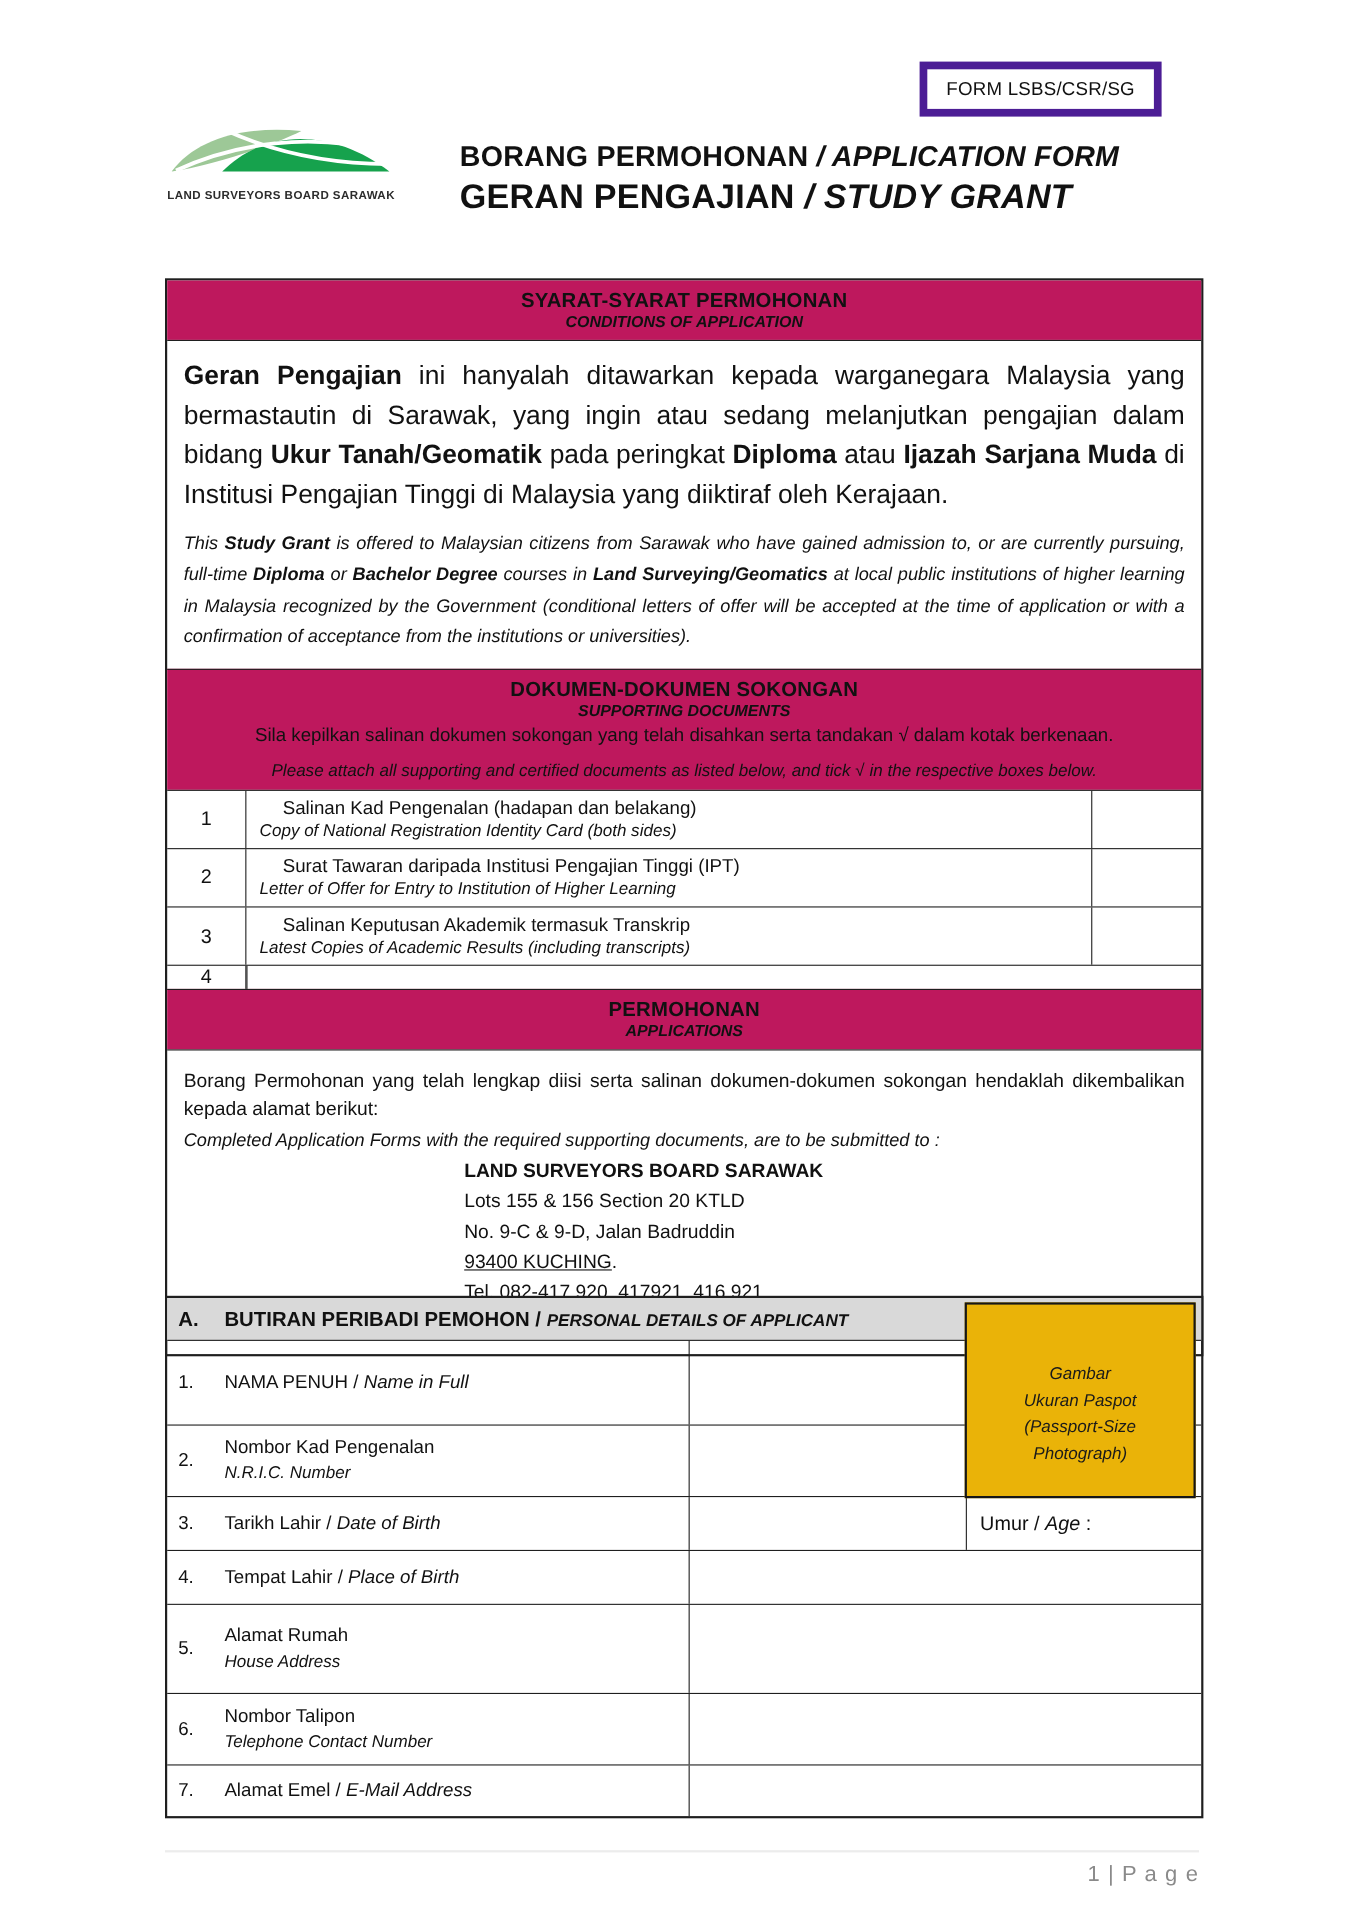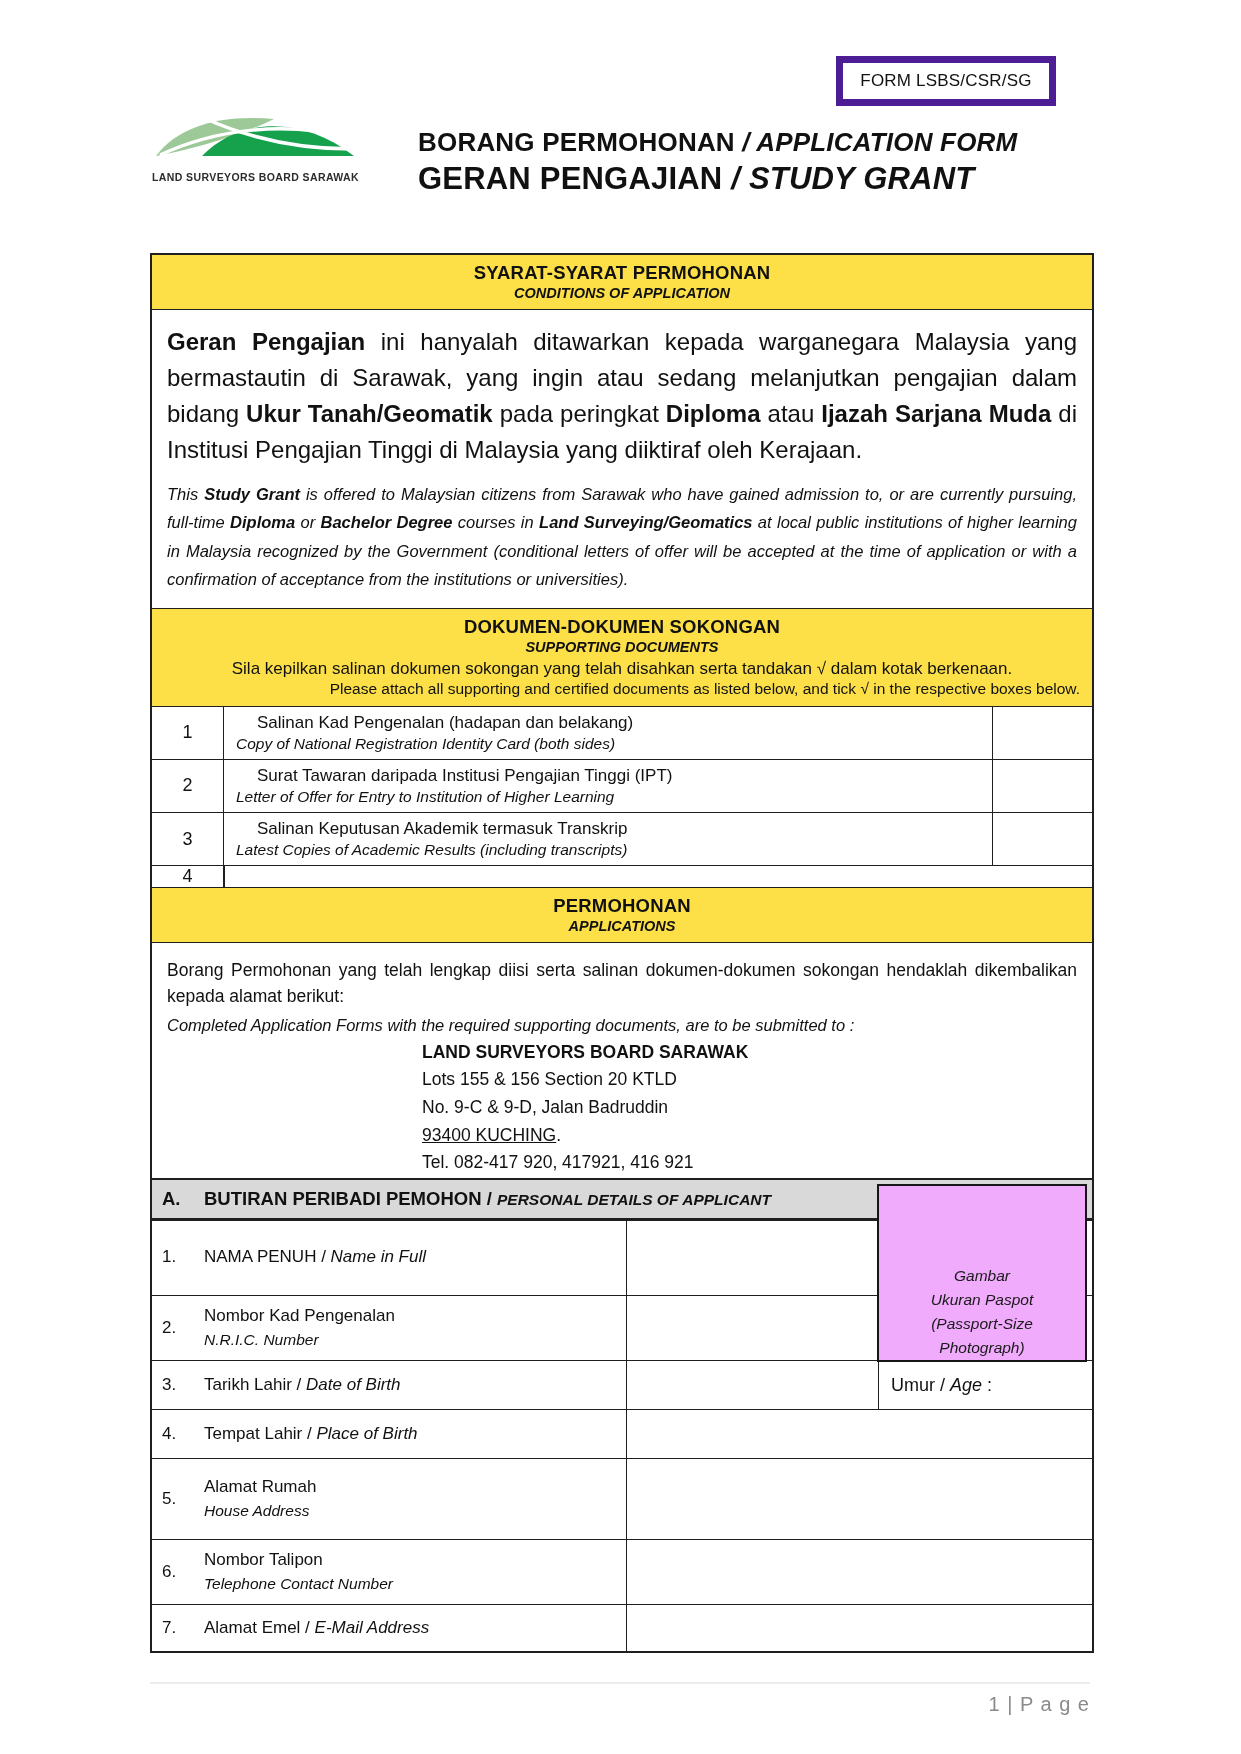"SYARAT-SYARAT PERMOHONAN" .band-peach { background: #fde047 -> #be185d }
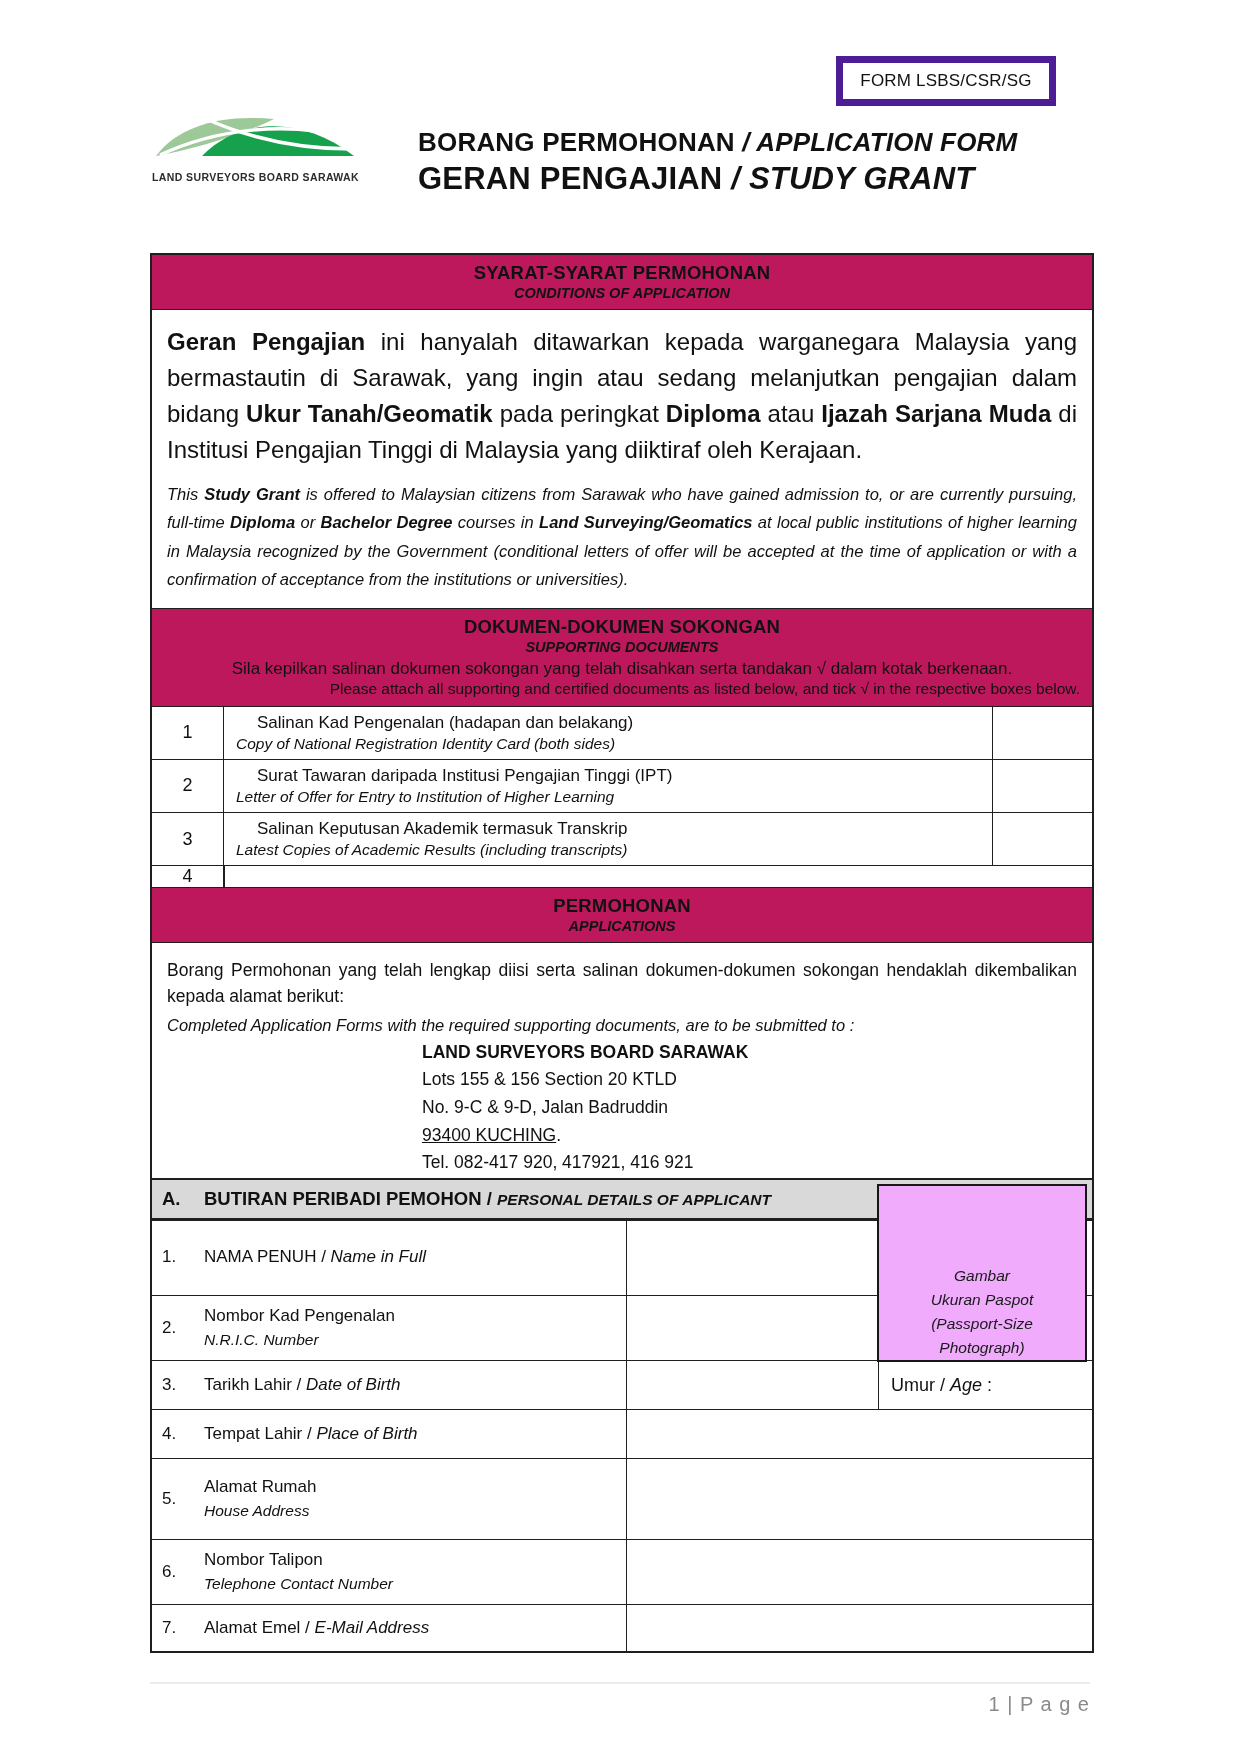"Please attach all supporting and" .band-note-en { font-style: none -> italic; margin-top: 1px -> 13px; text-align: right -> none }
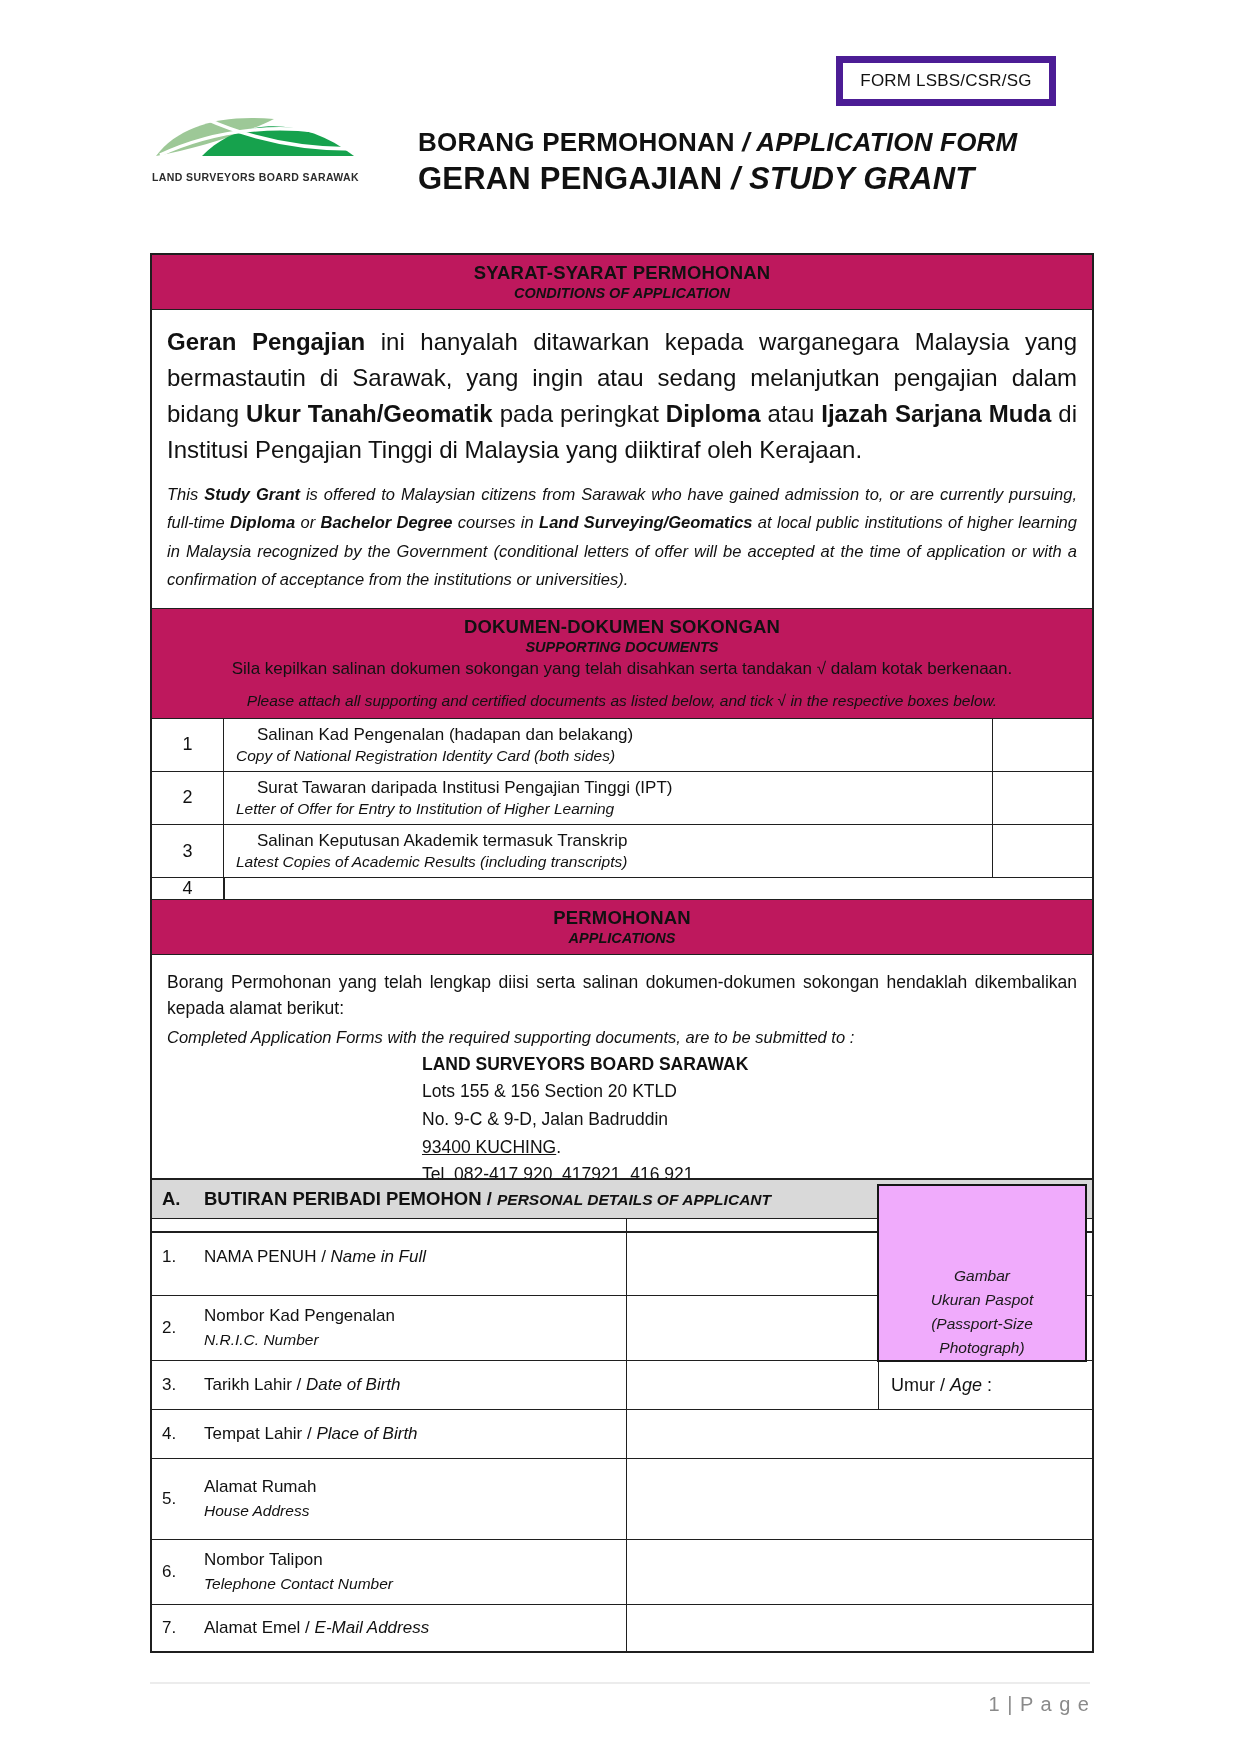"Gambar" .photo-box { align-items: flex-end -> center; background: #f0abfc -> #eab308 }
